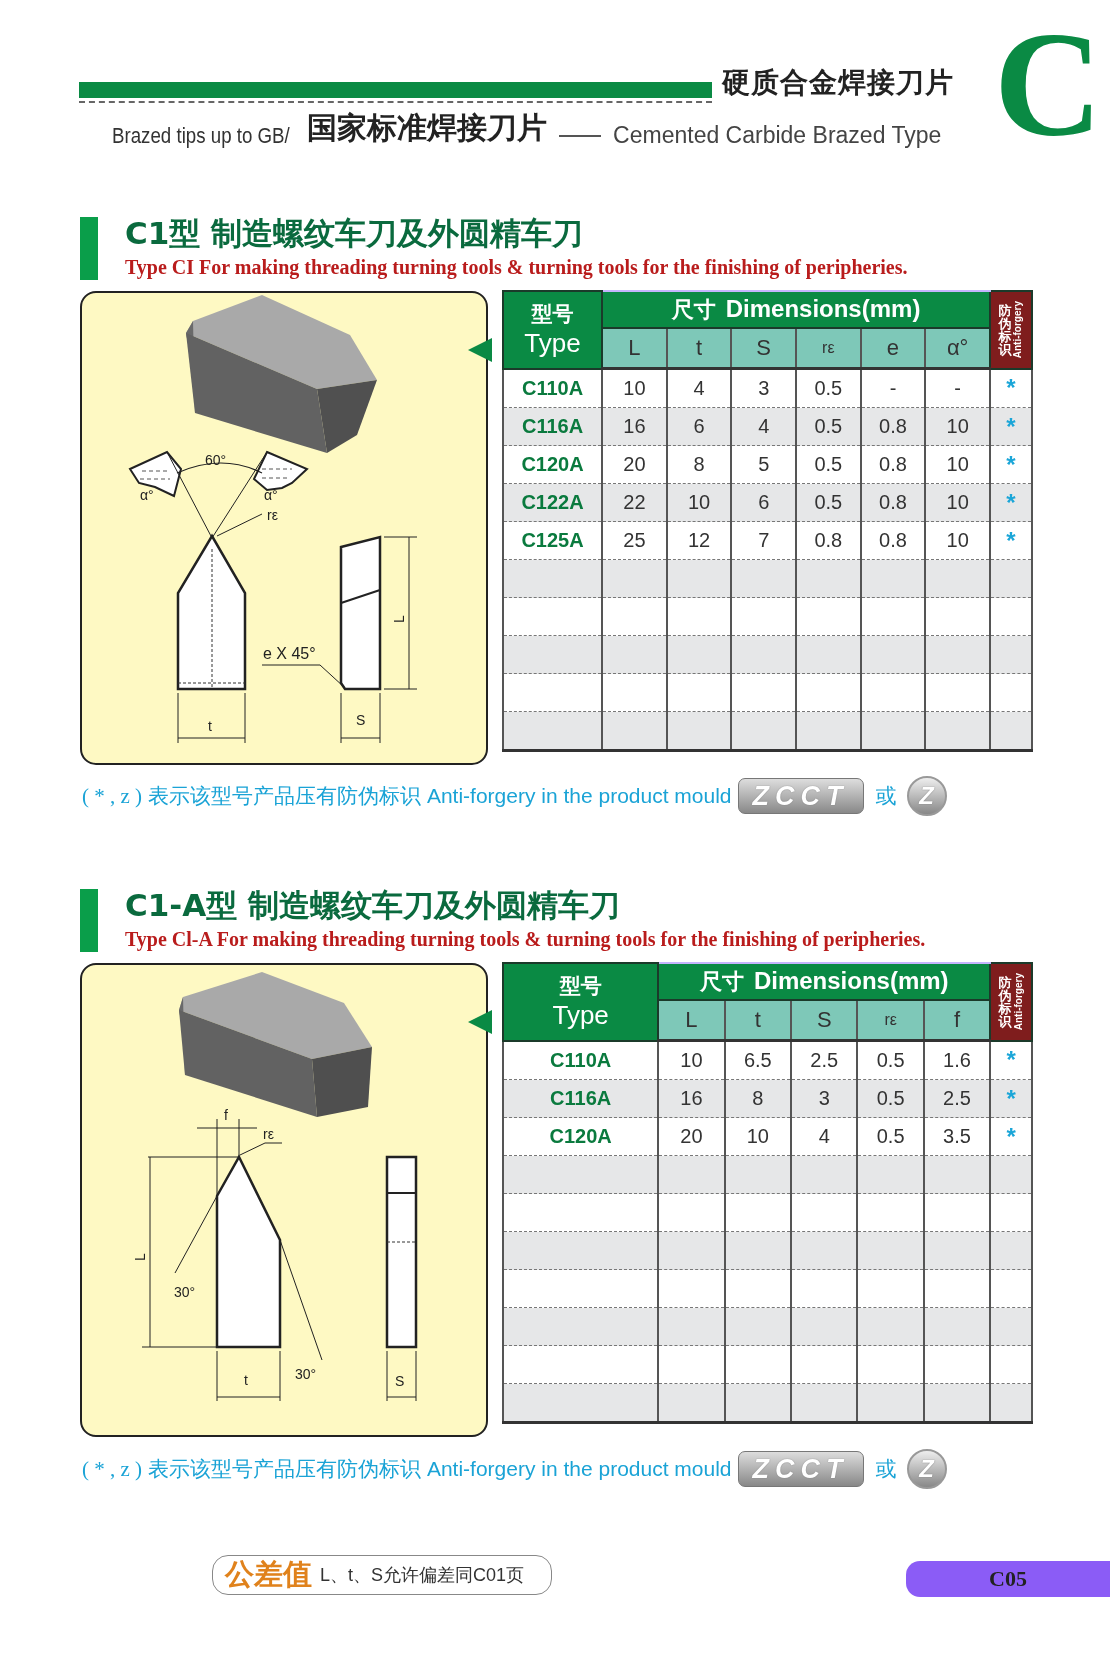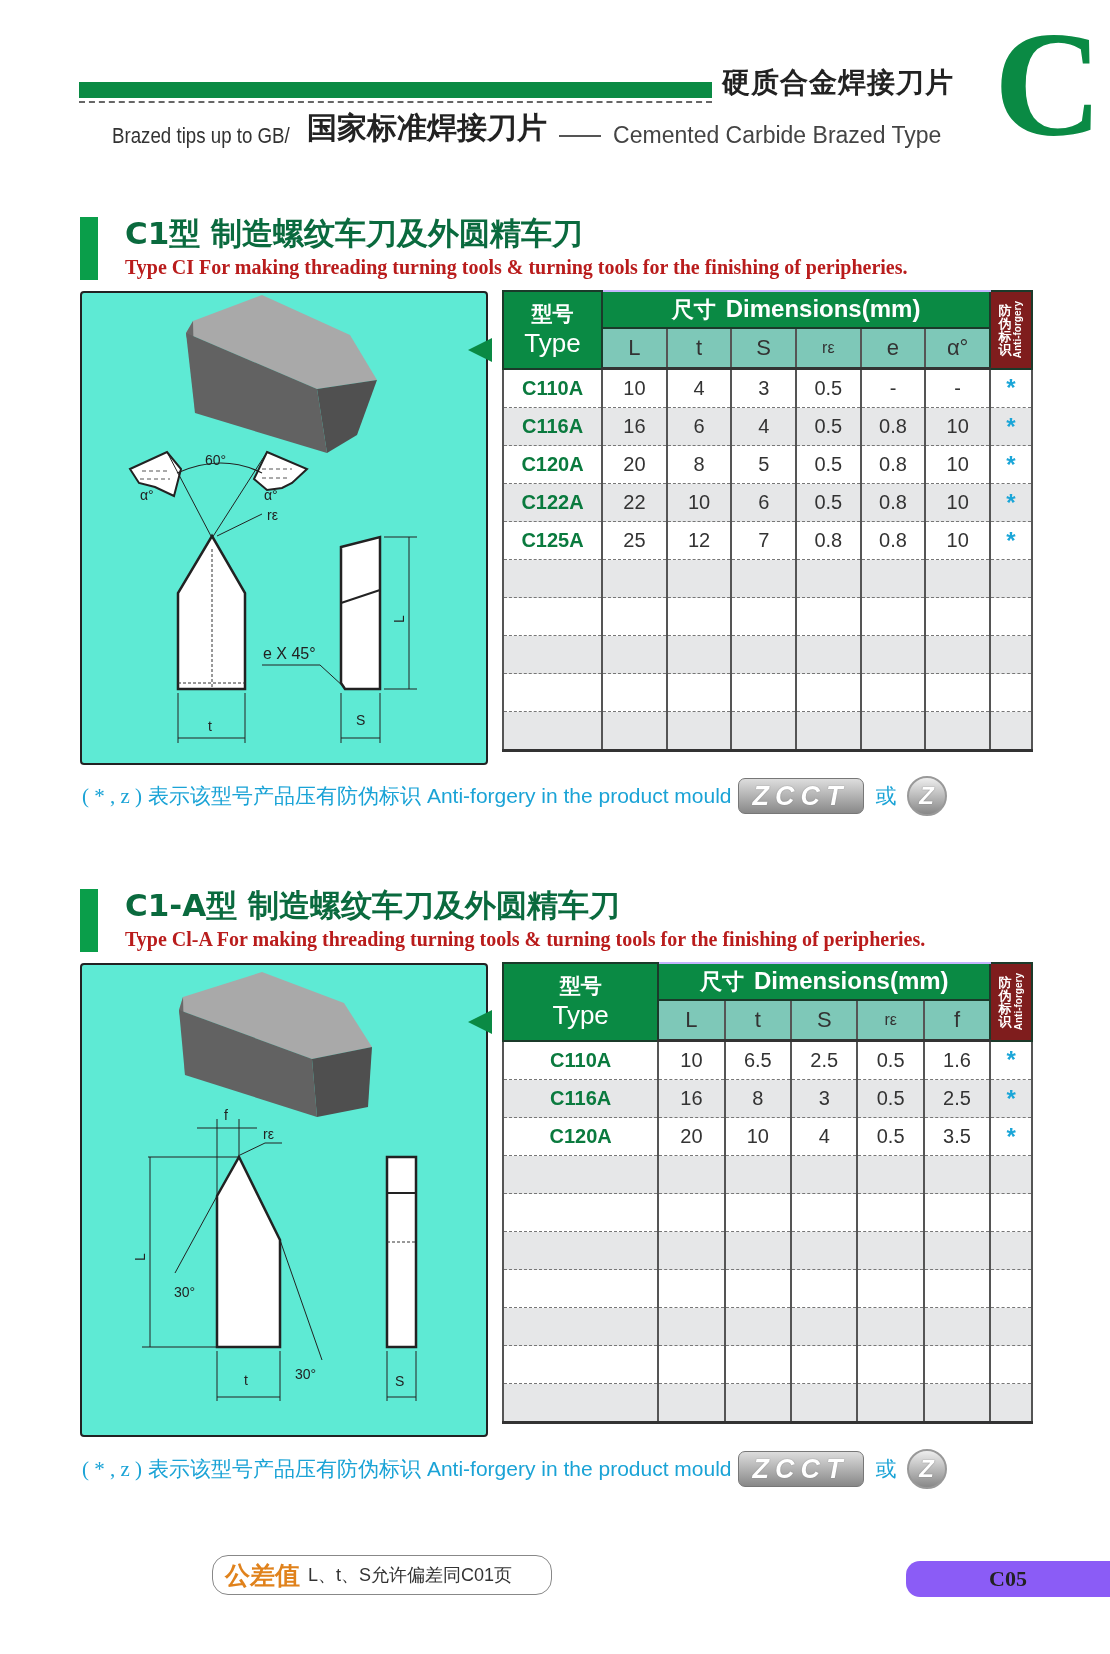"60°" .draw-box { background: #5eead4 -> #fef9c3; border-radius: 4px -> 16px }
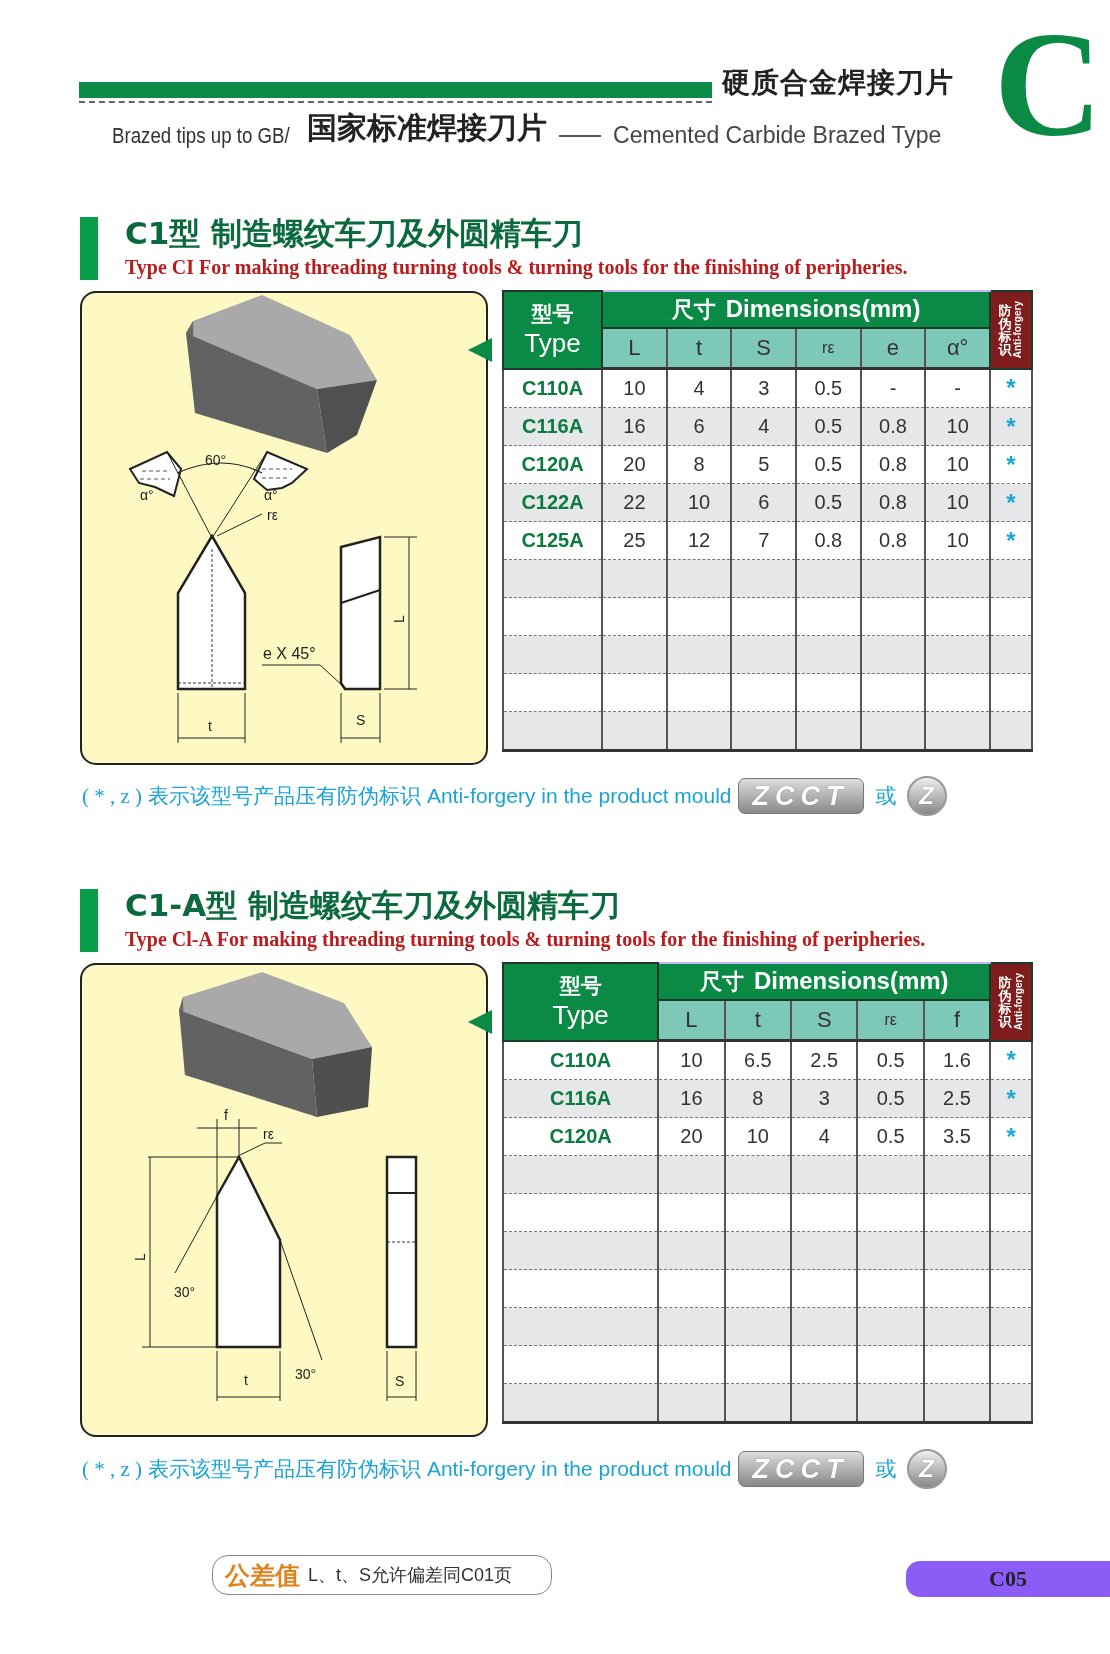"公差值" .tol .k { font-size: 25px -> 29px }
